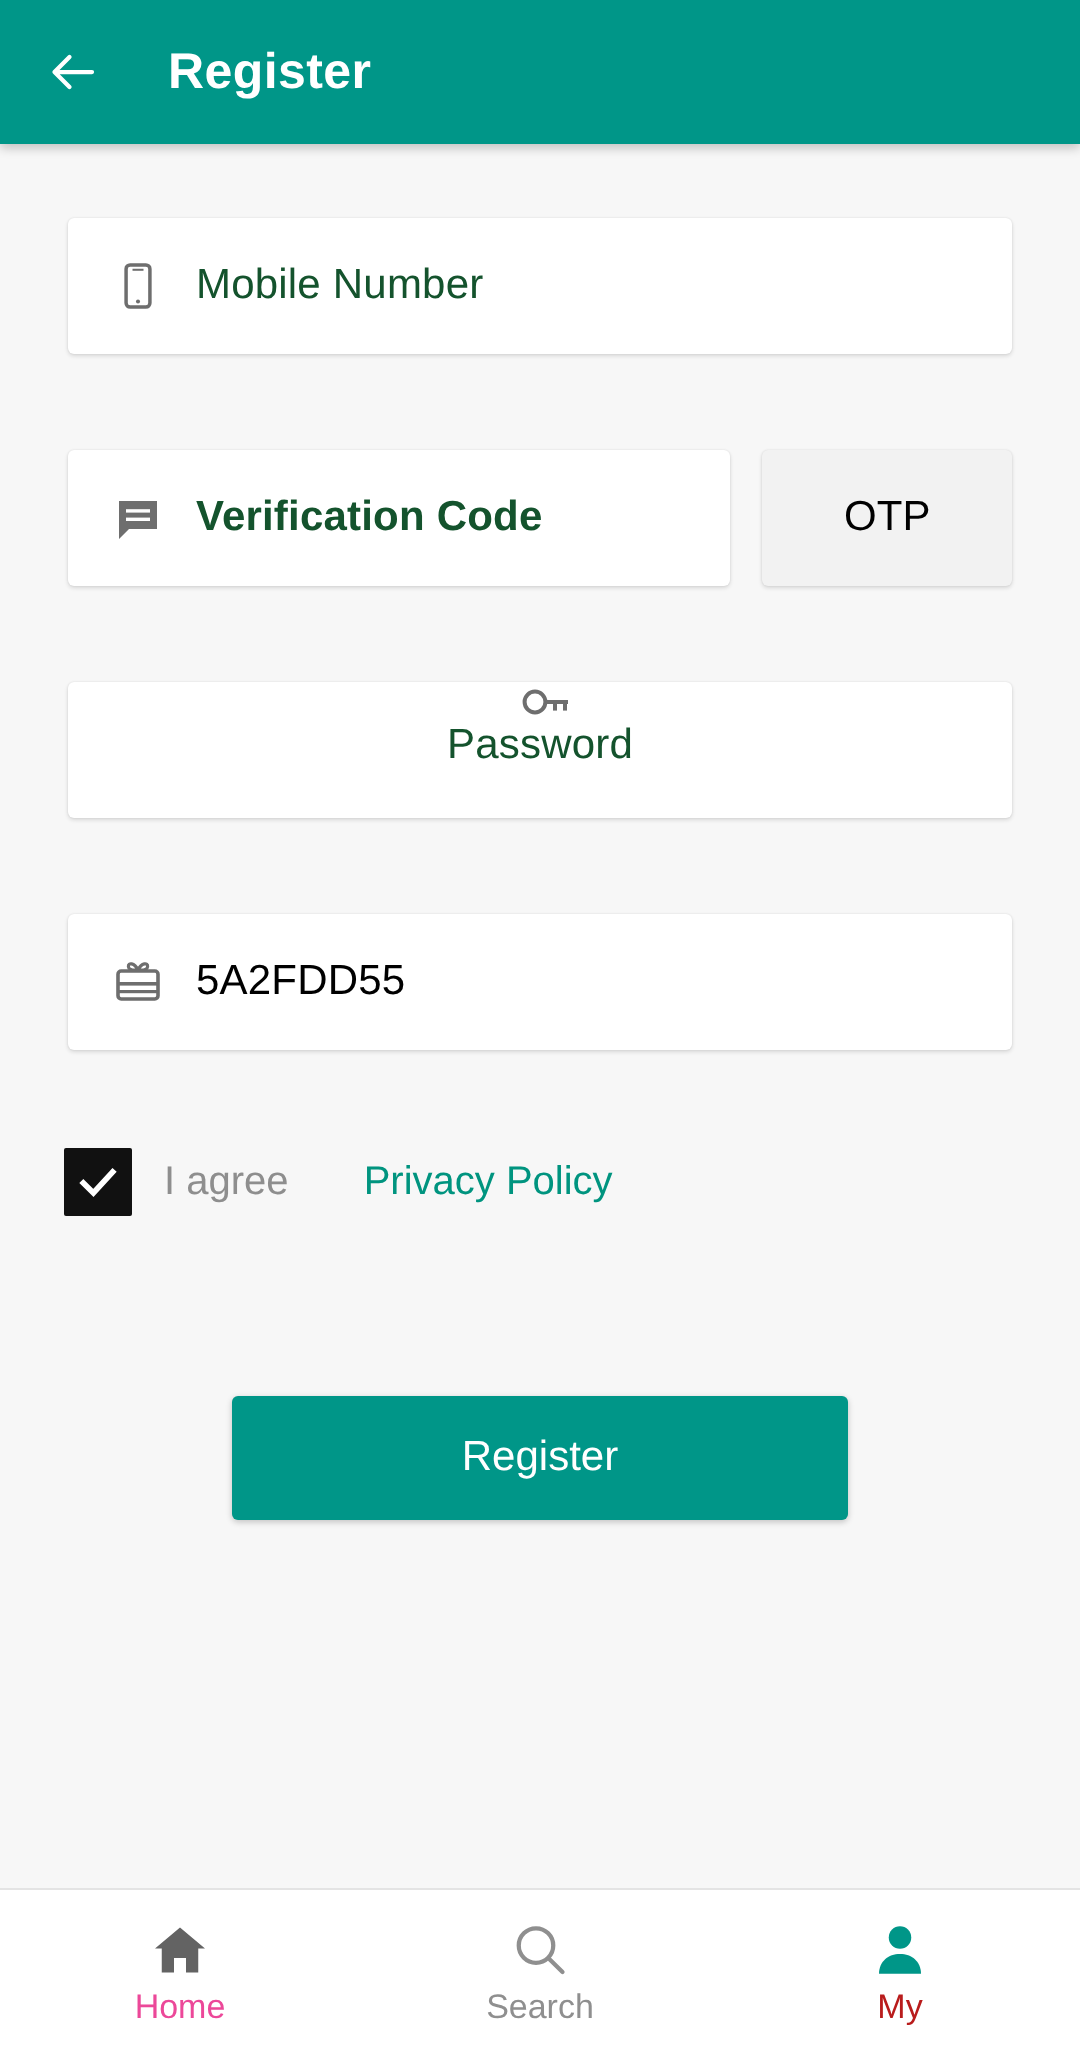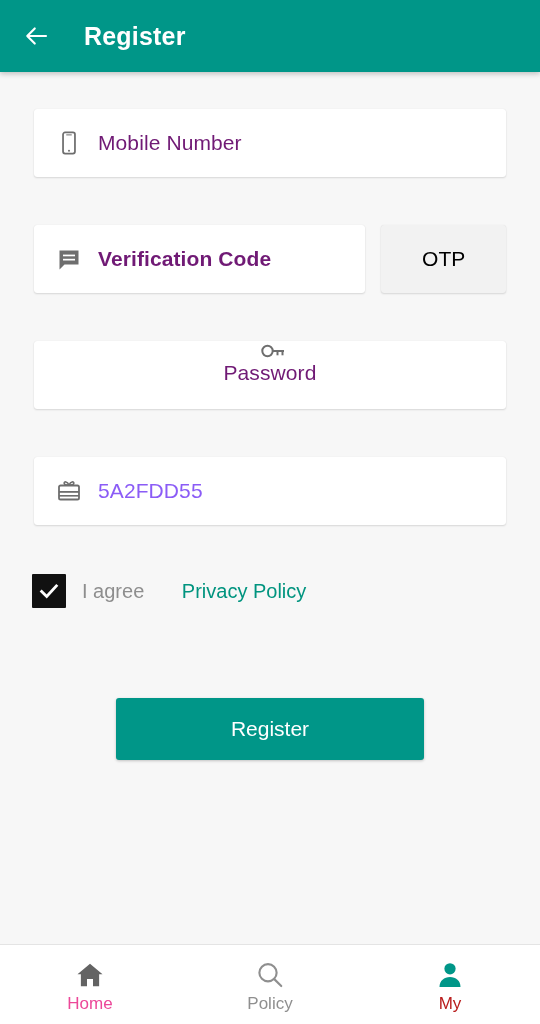"Mobile Number" .field-text { color: #701a75 -> #14532d }
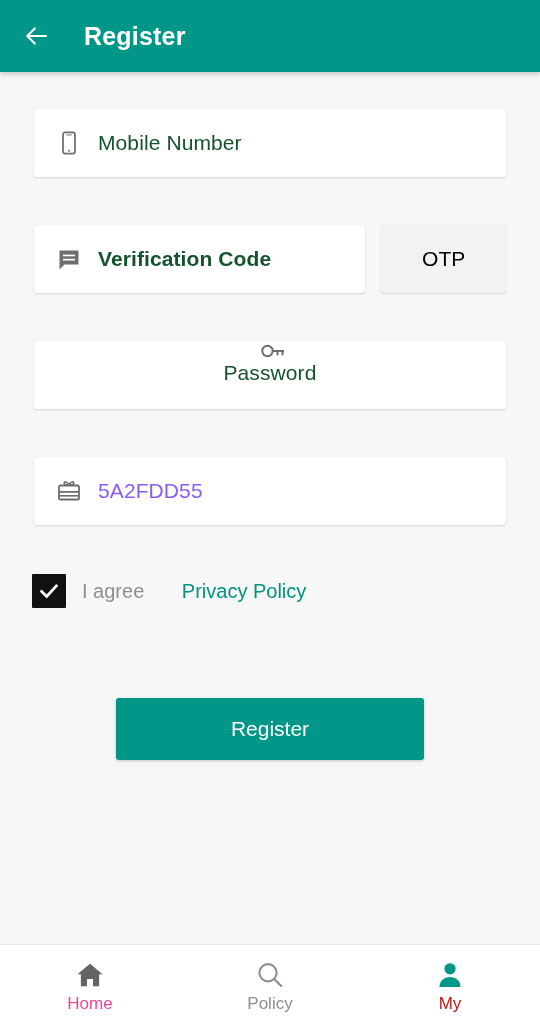"5A2FDD55" .field-text.filled { color: #8b5cf6 -> #000000 }
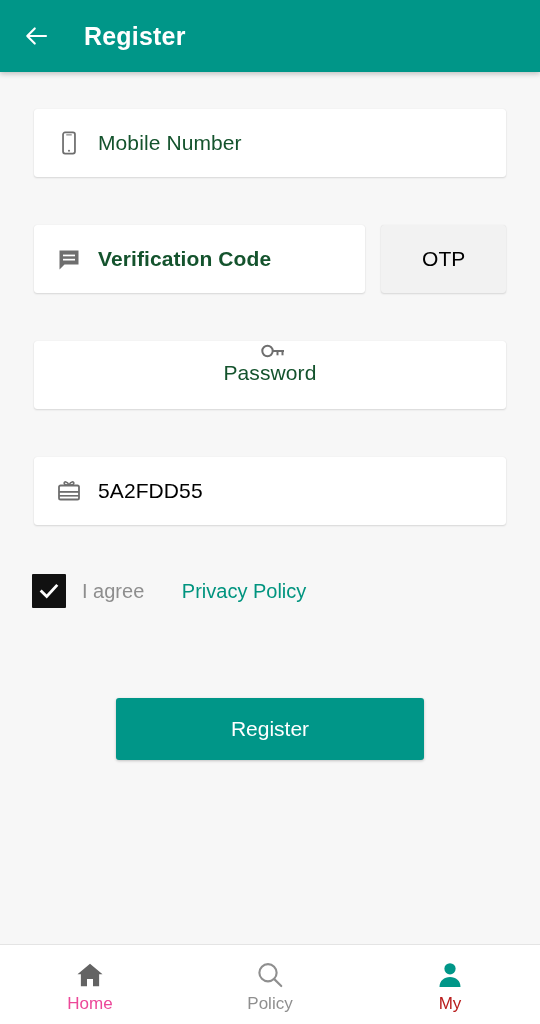"Policy" span.nav-label { text: Policy -> Search }
